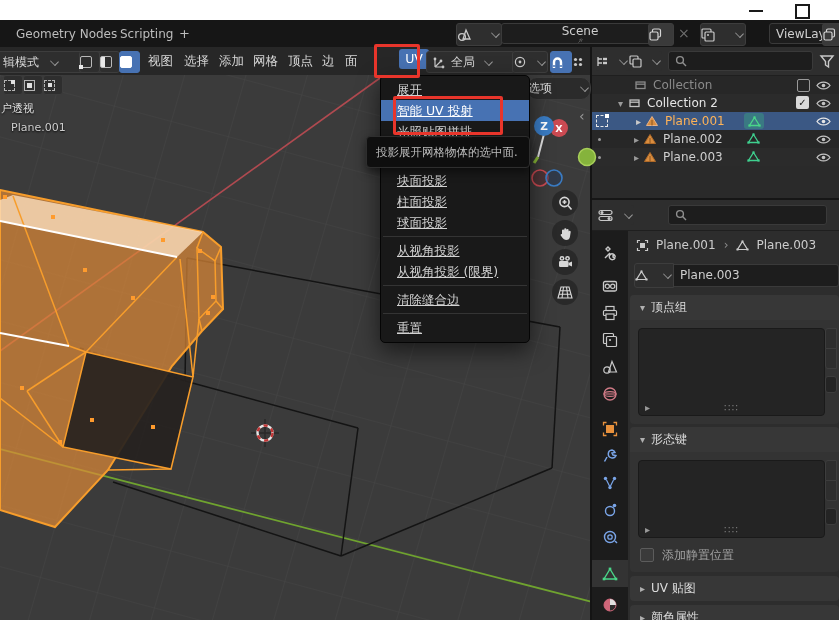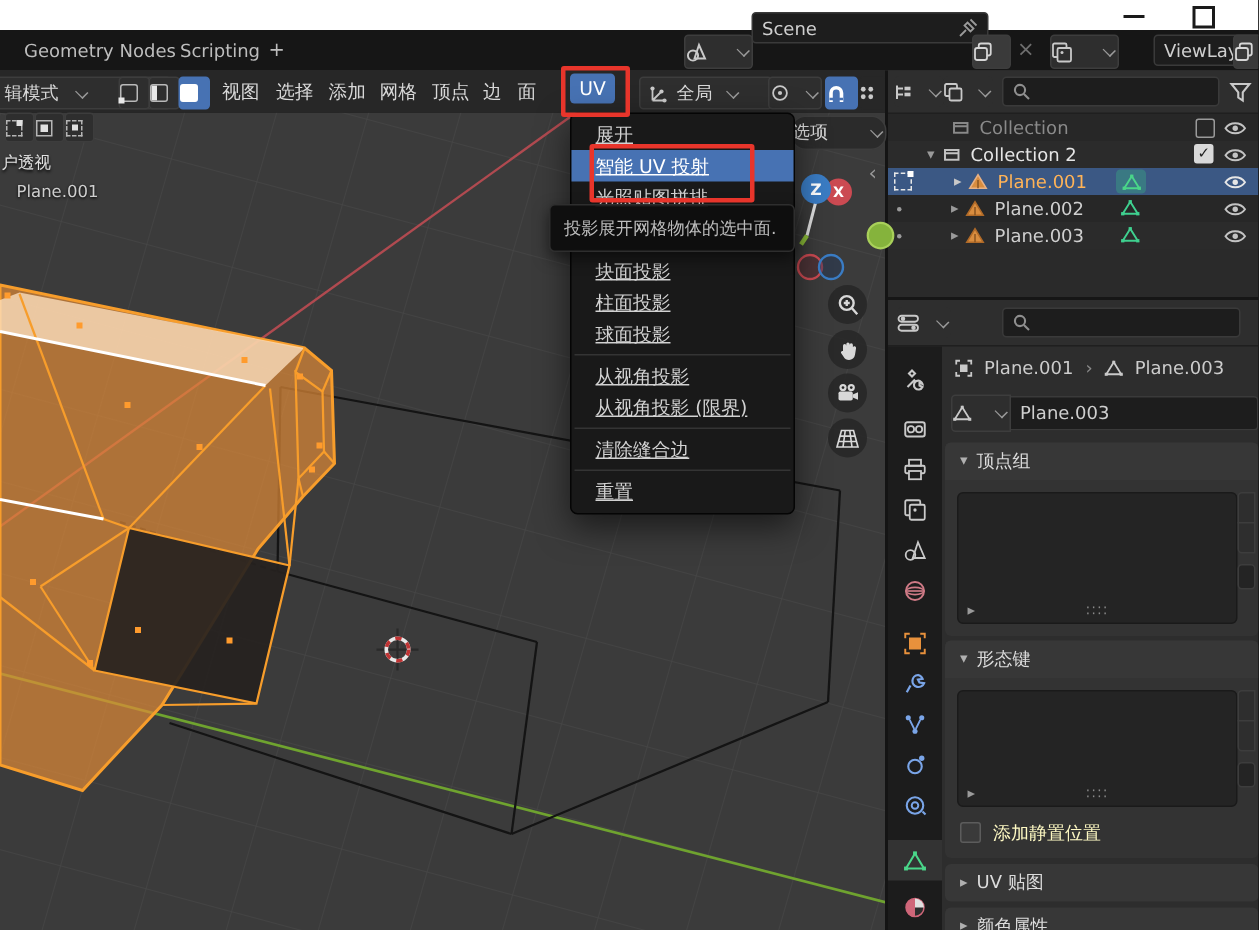"Scene" div.a { flex-direction: none -> column; top: 8px -> 23px }
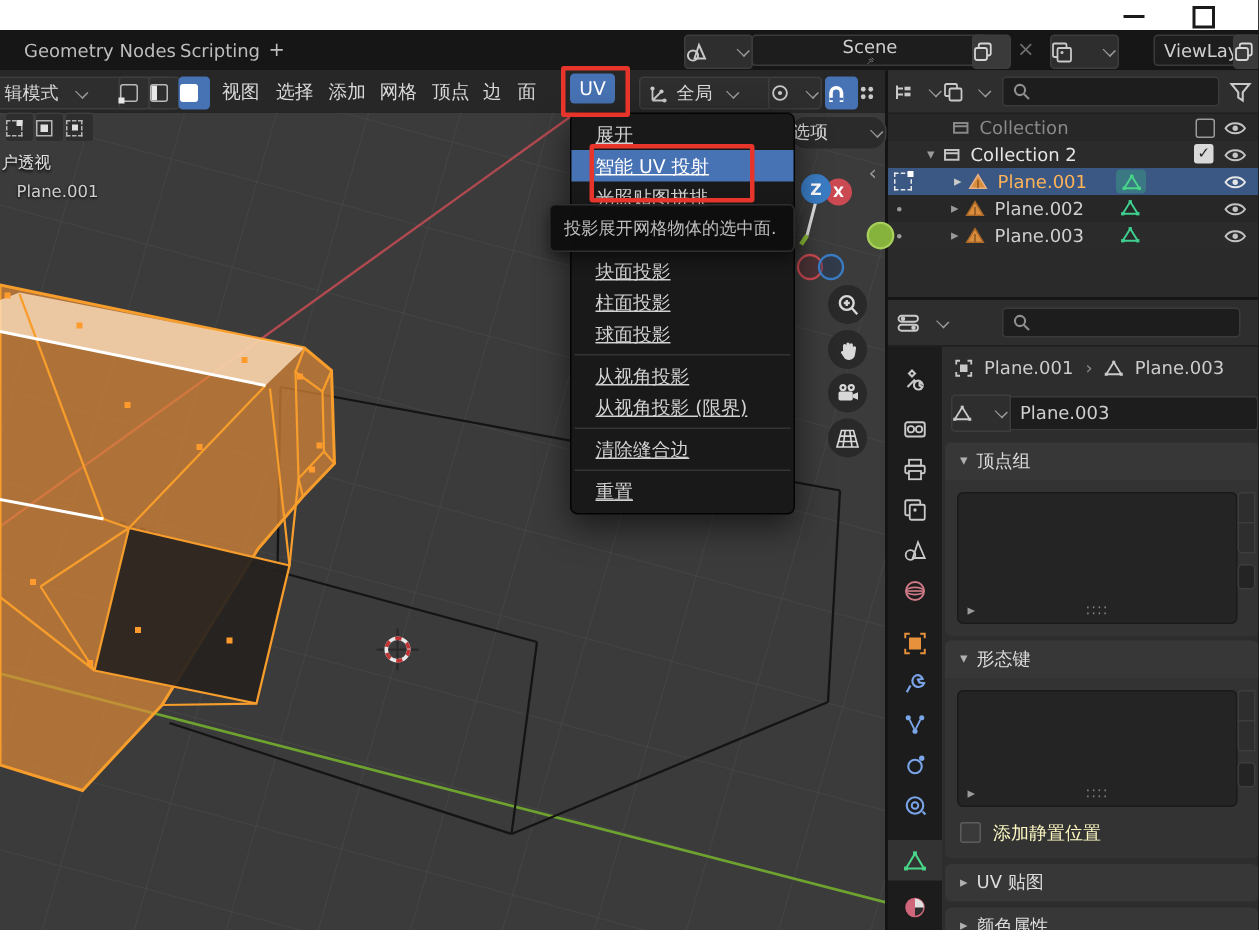"UV" div.a { left: 380px -> 399px }
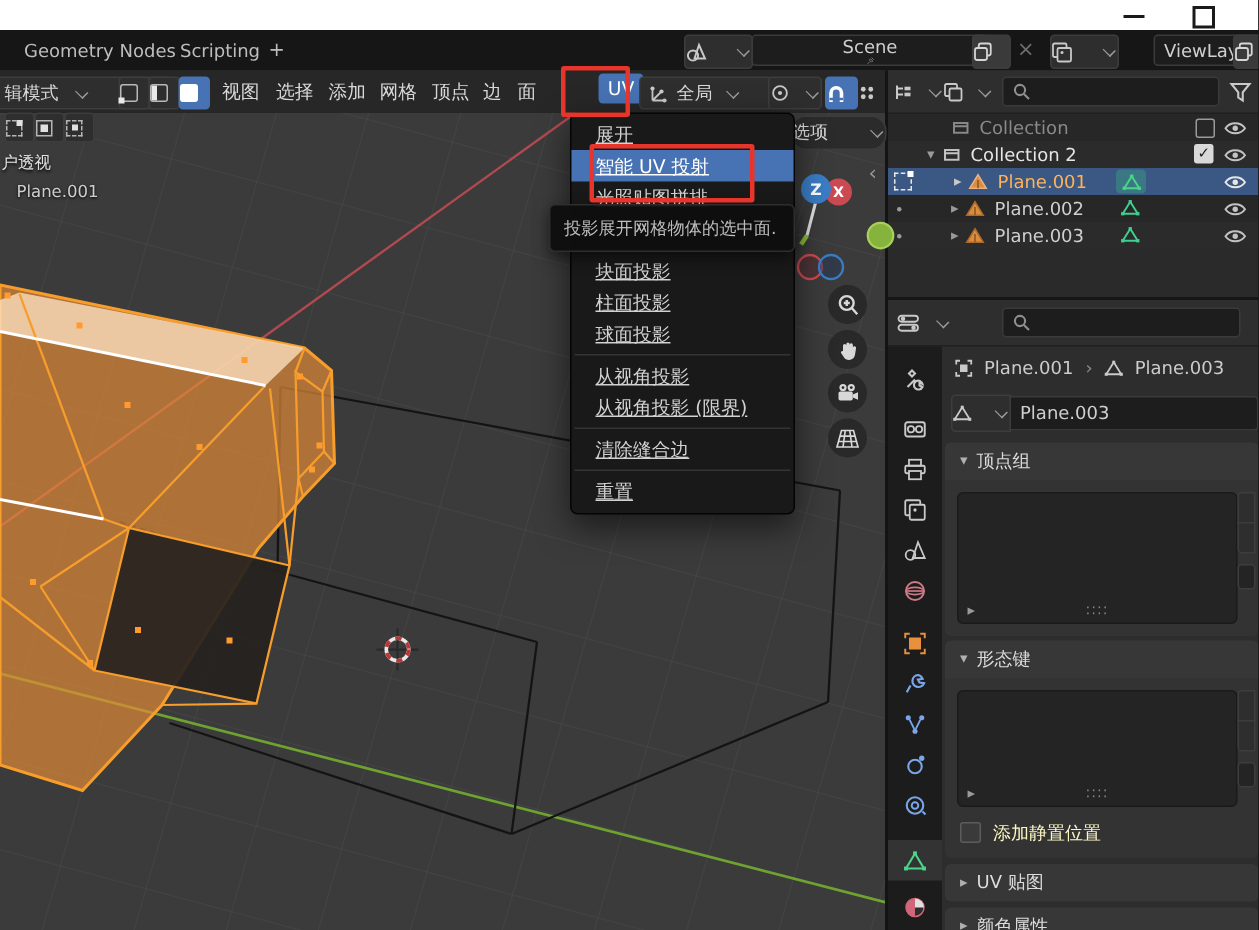"添加静置位置" span { color: #fef9c3 -> #a3a3a3 }
